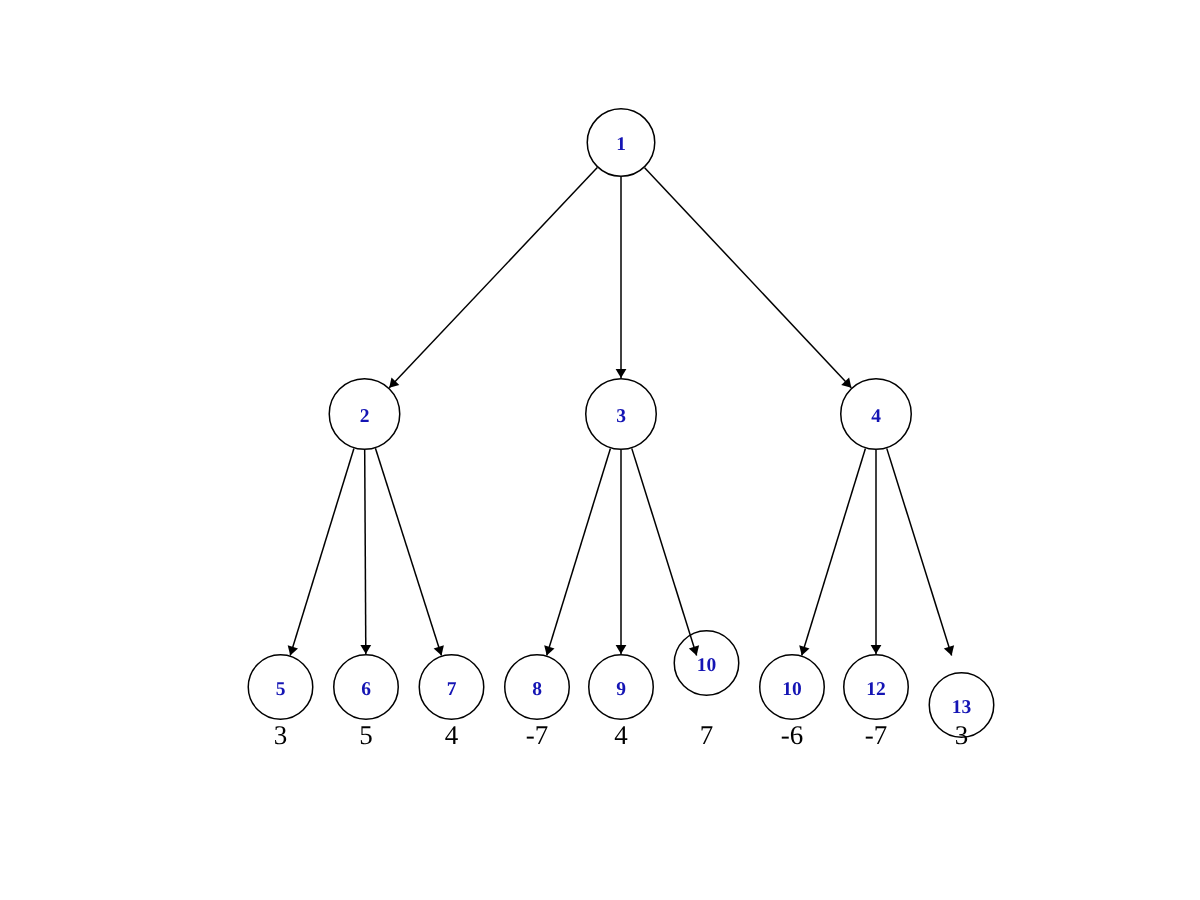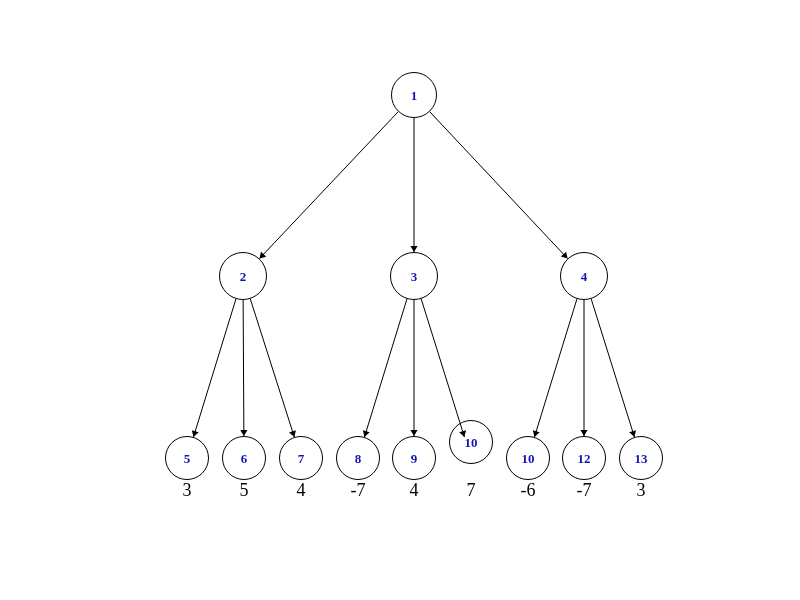"13" div.tree-node { top: 436px -> 448px }
